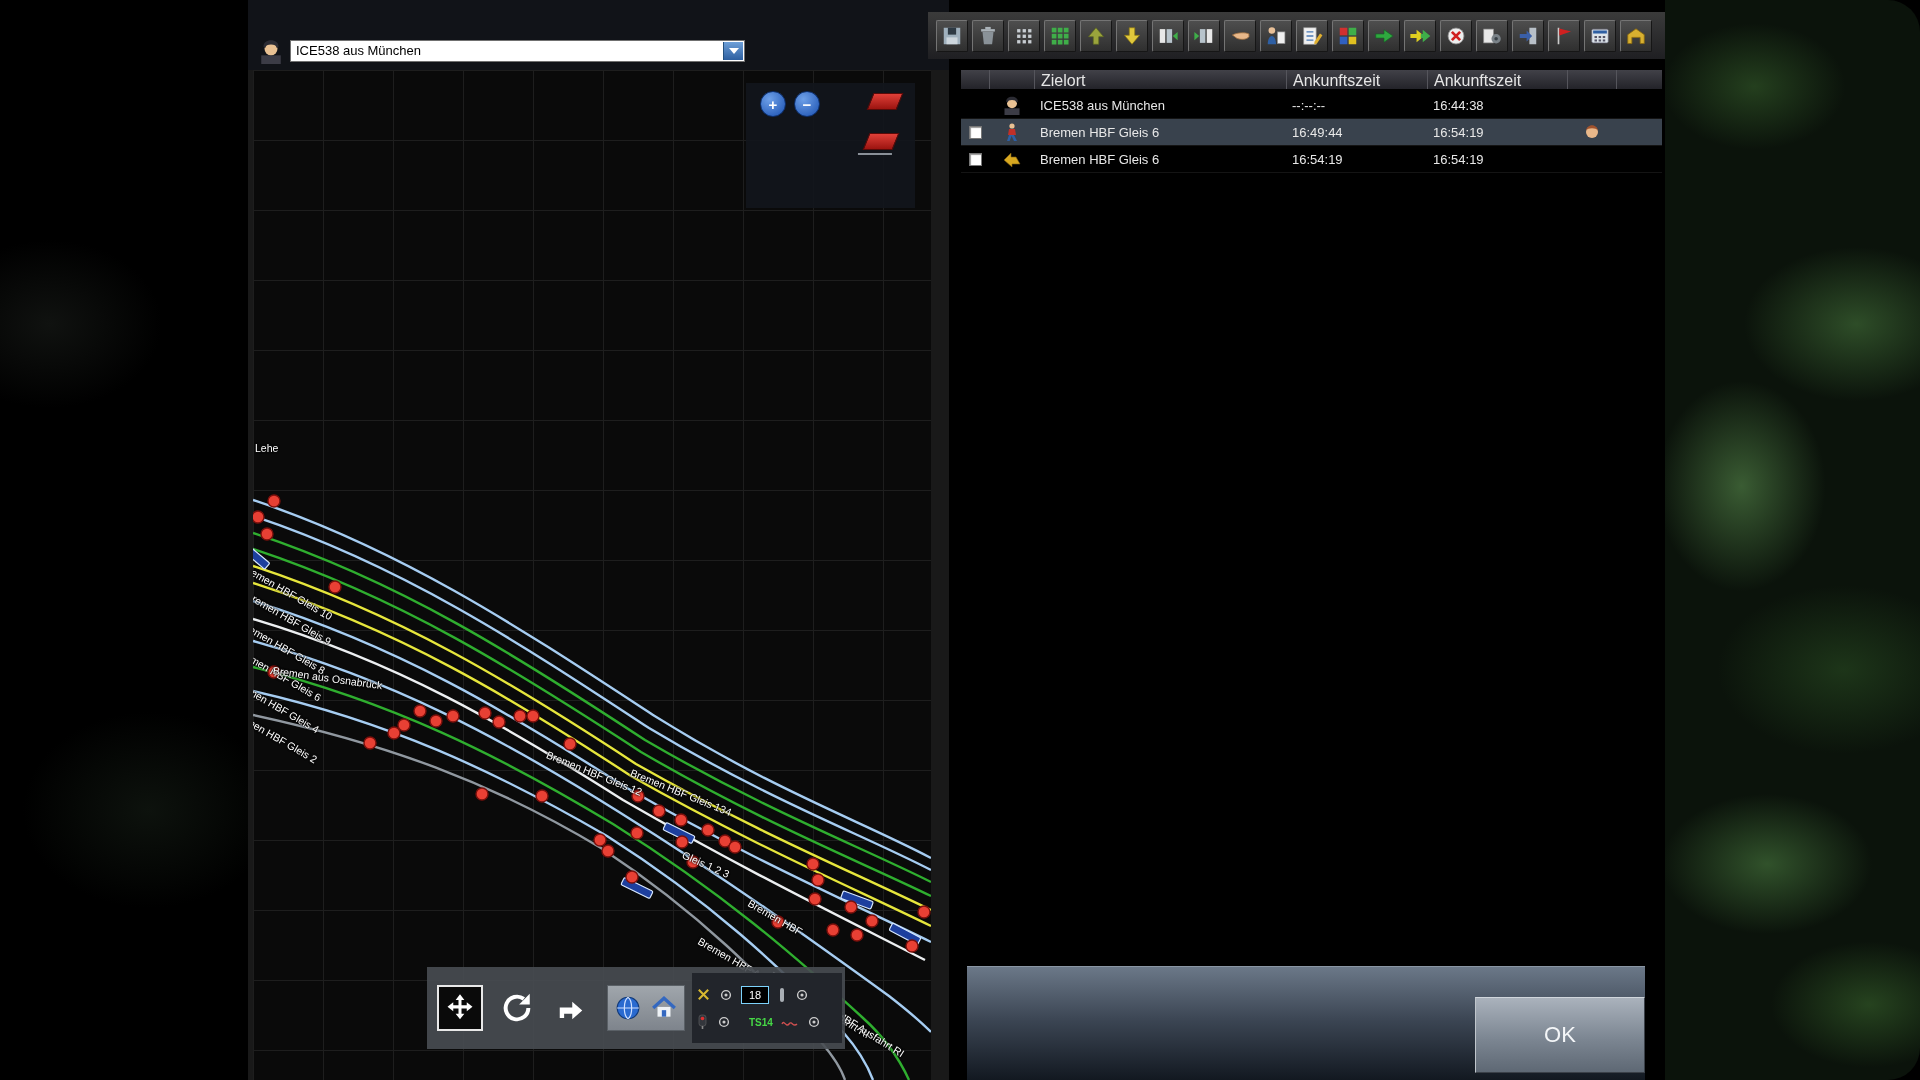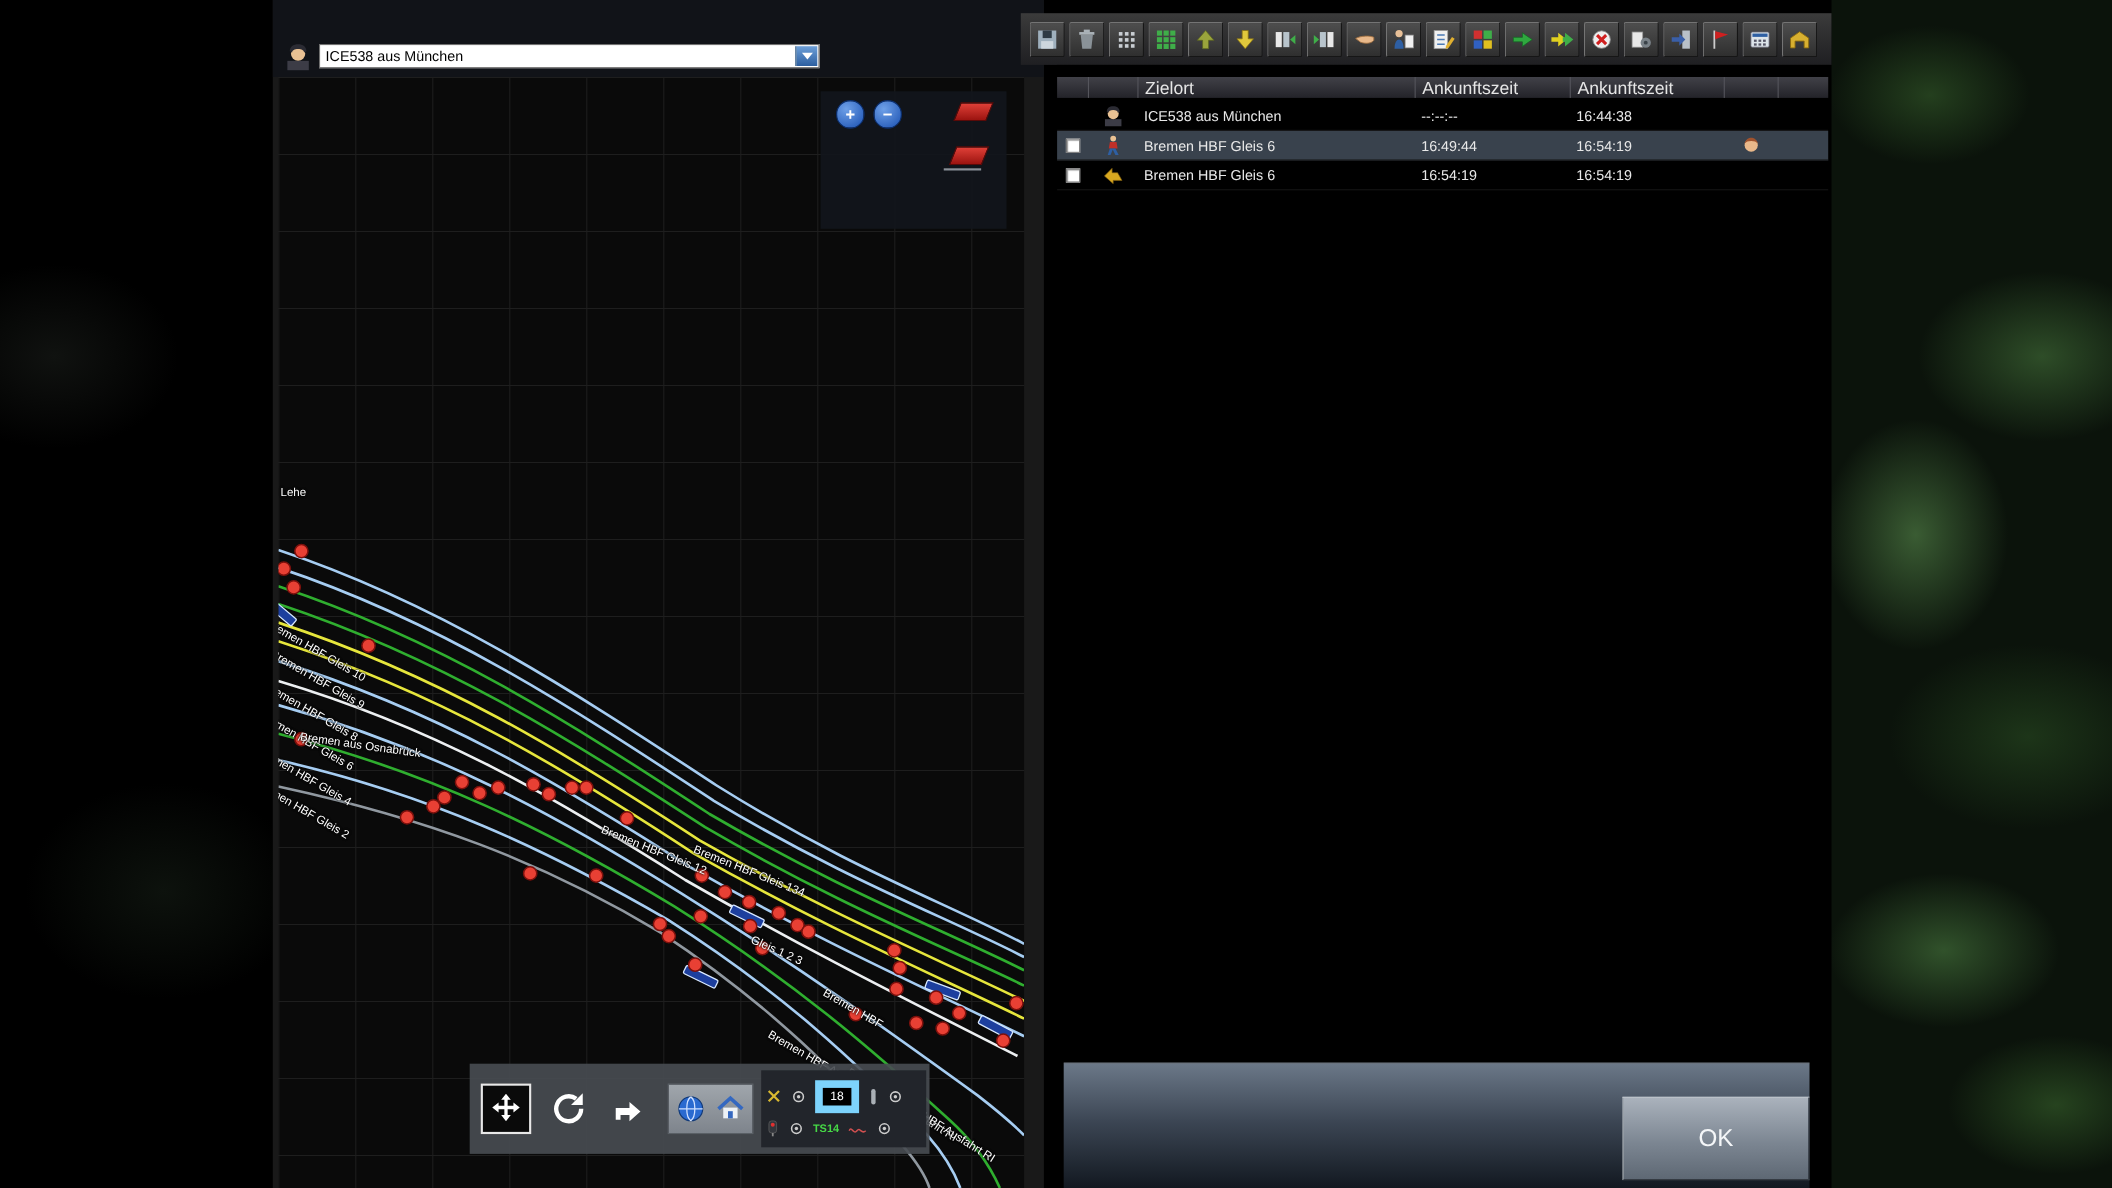"ICE538 aus München" .screen { border-radius: none -> 32px }
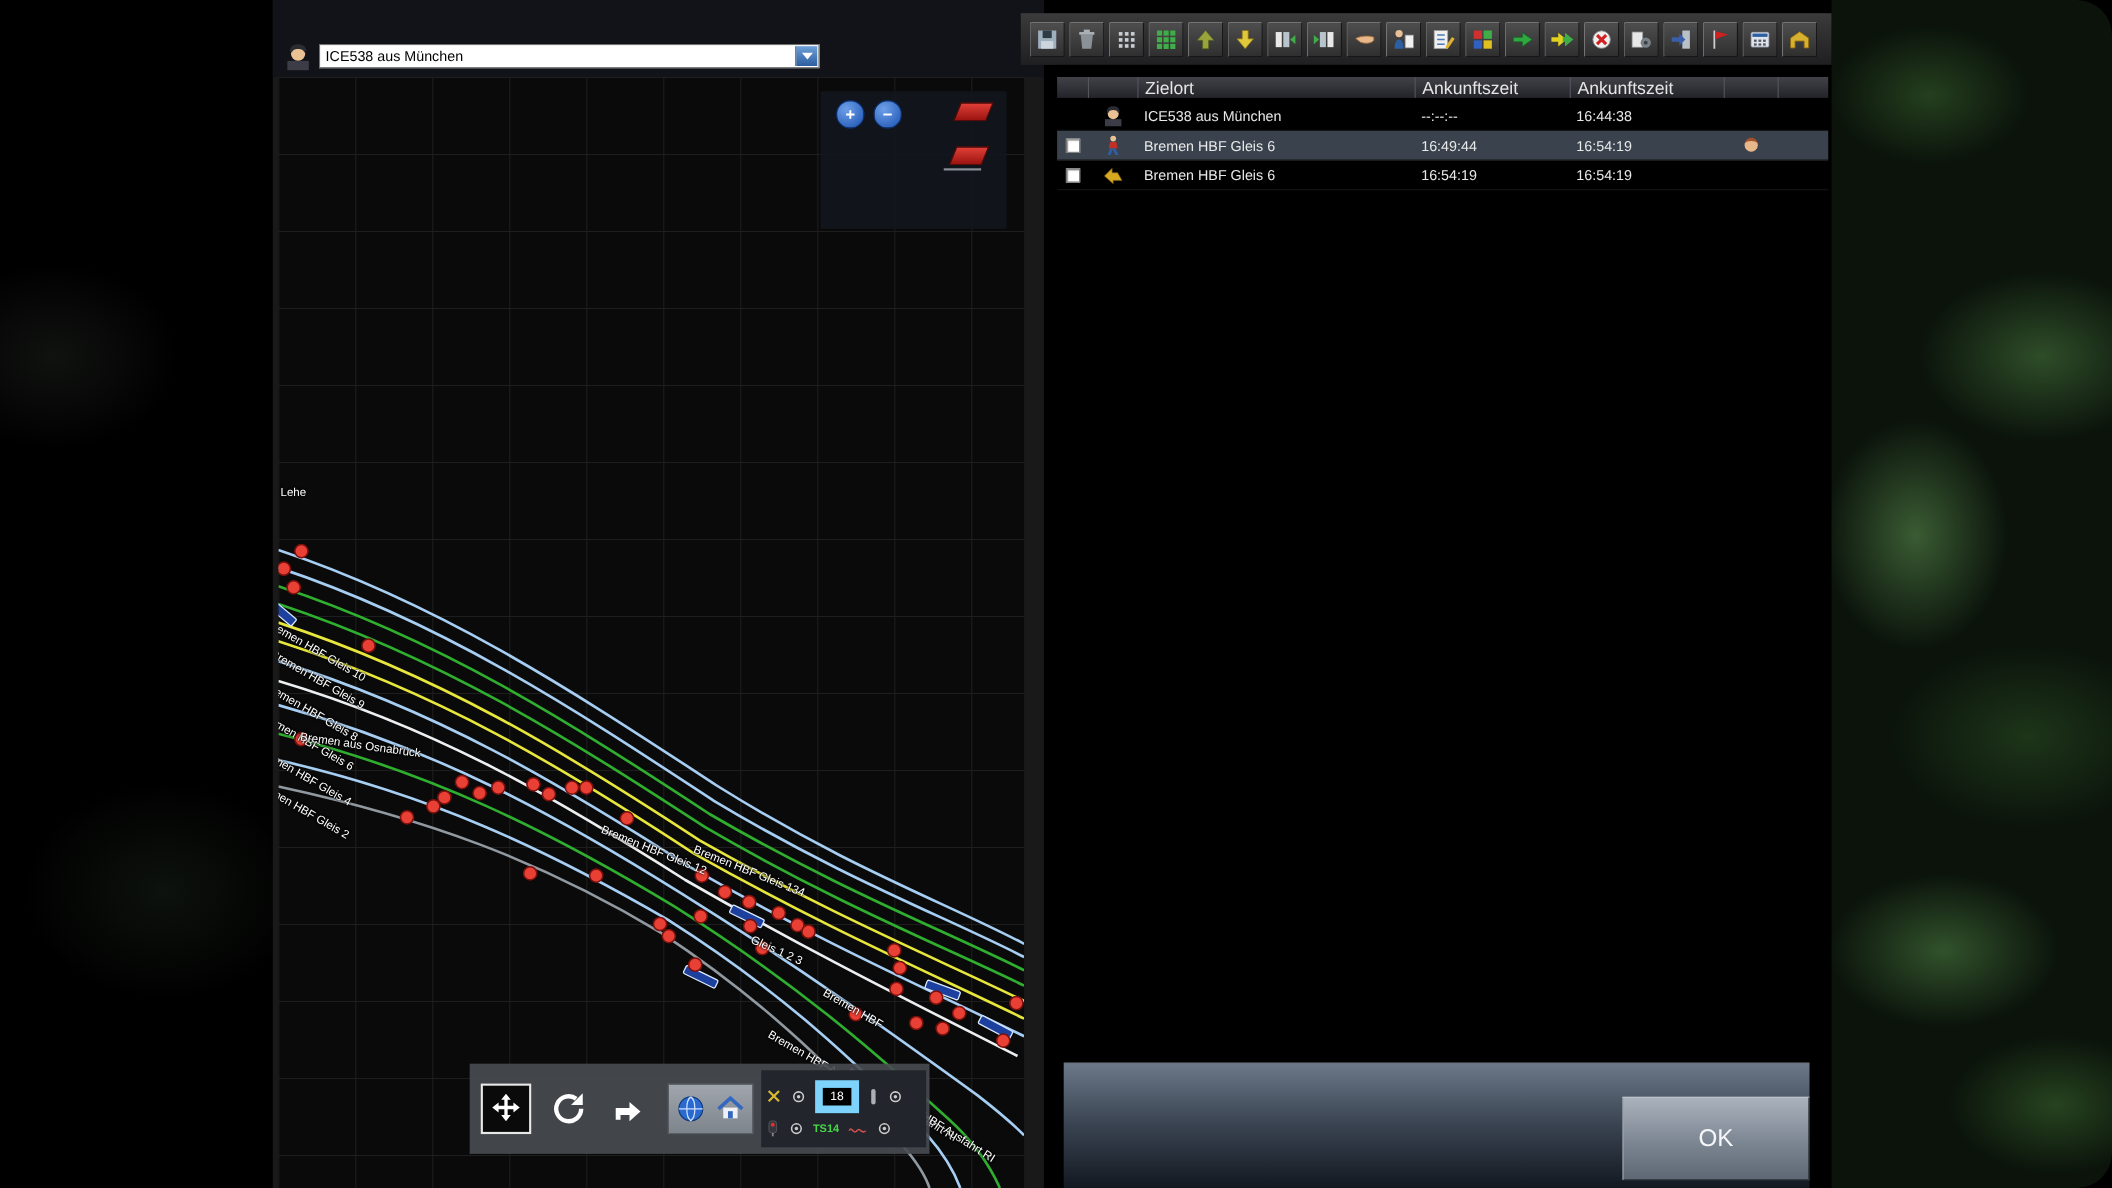"18" .val-box { border: 7px solid #7dd3fc -> 1px solid #7dd3fc }
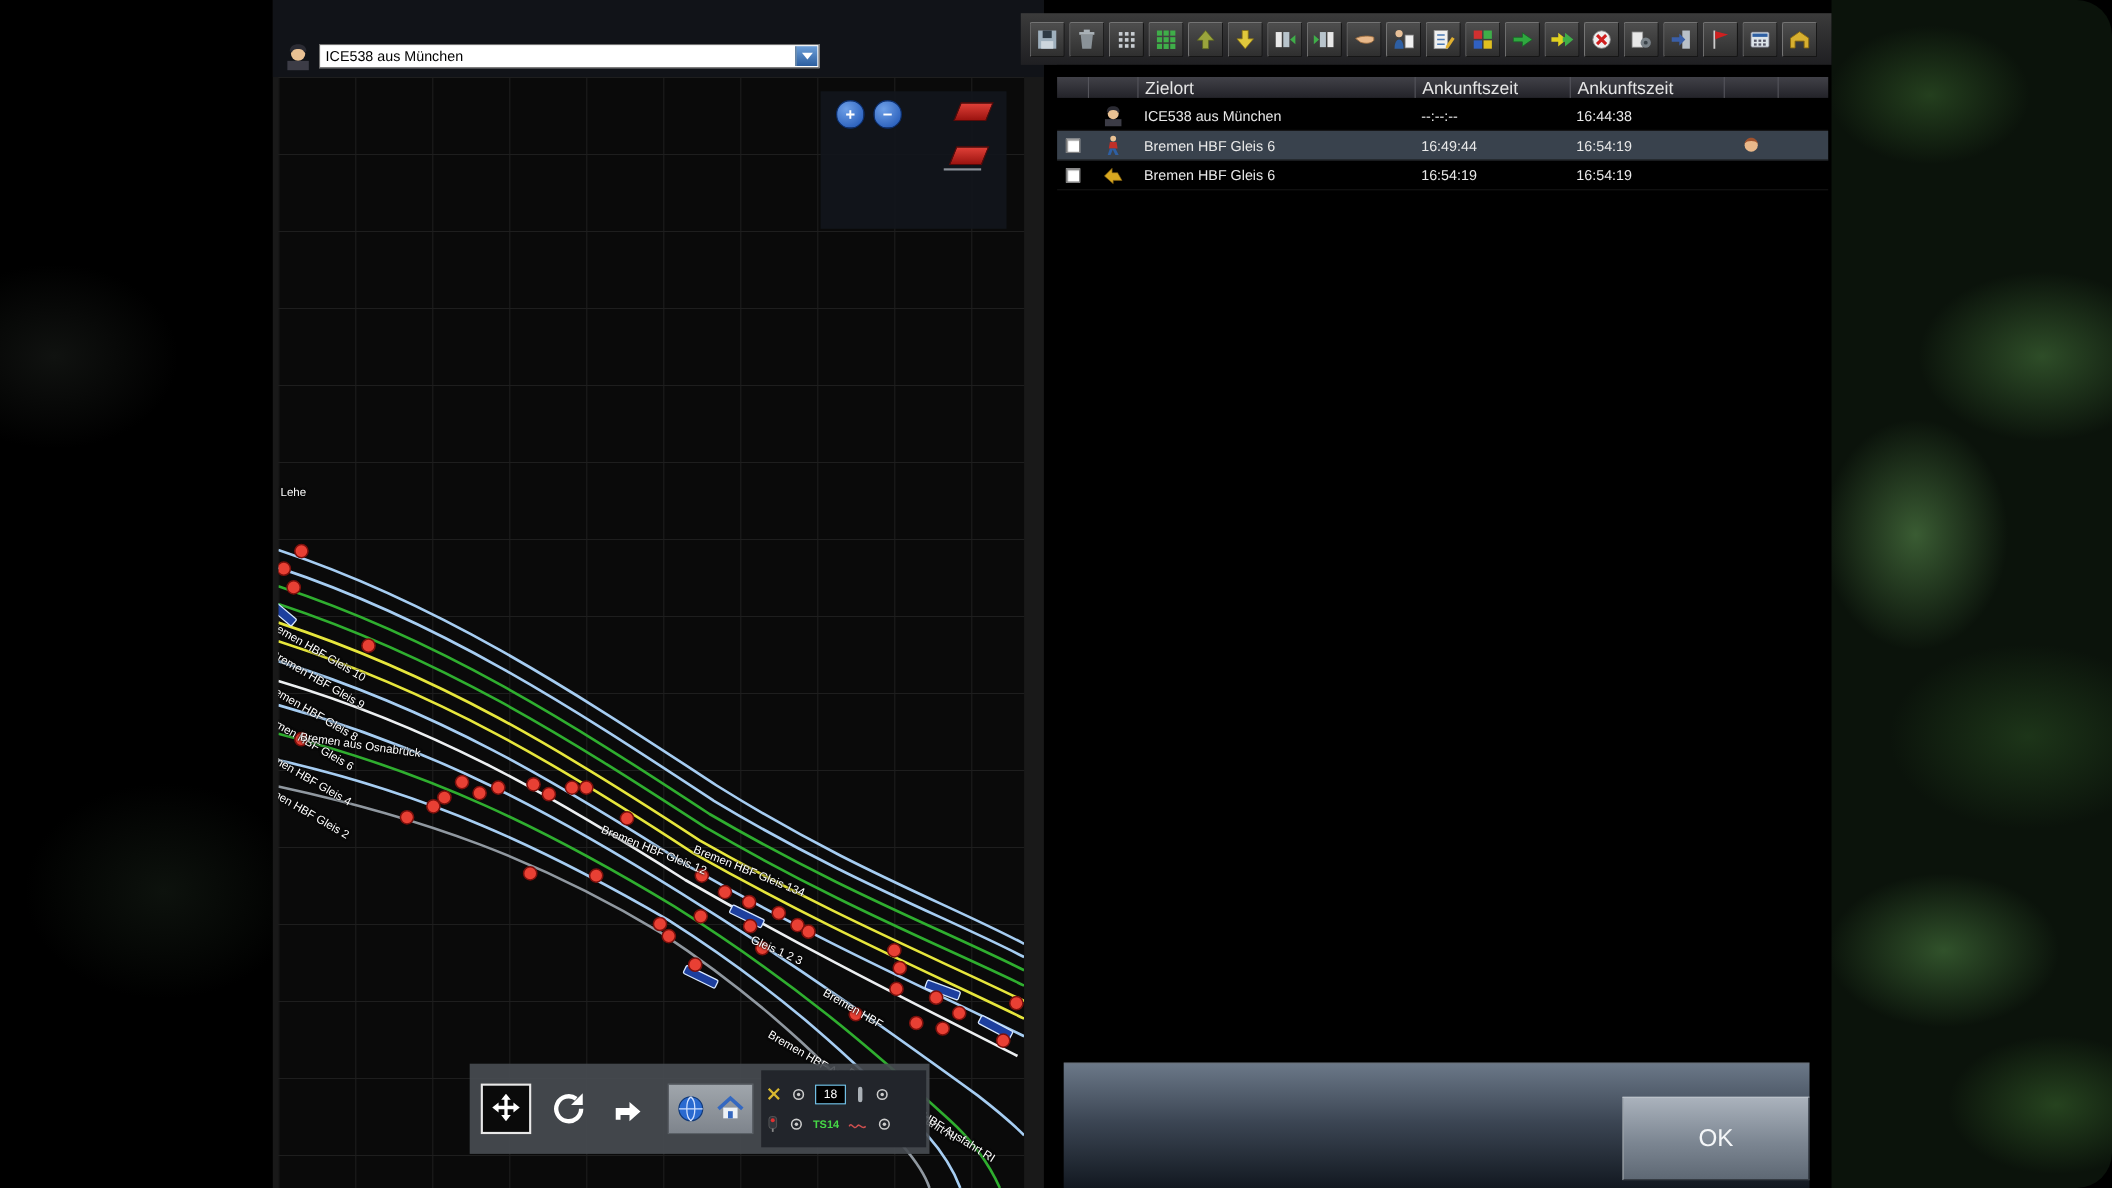"TS14" .sig-id { margin-left: none -> 10px }
